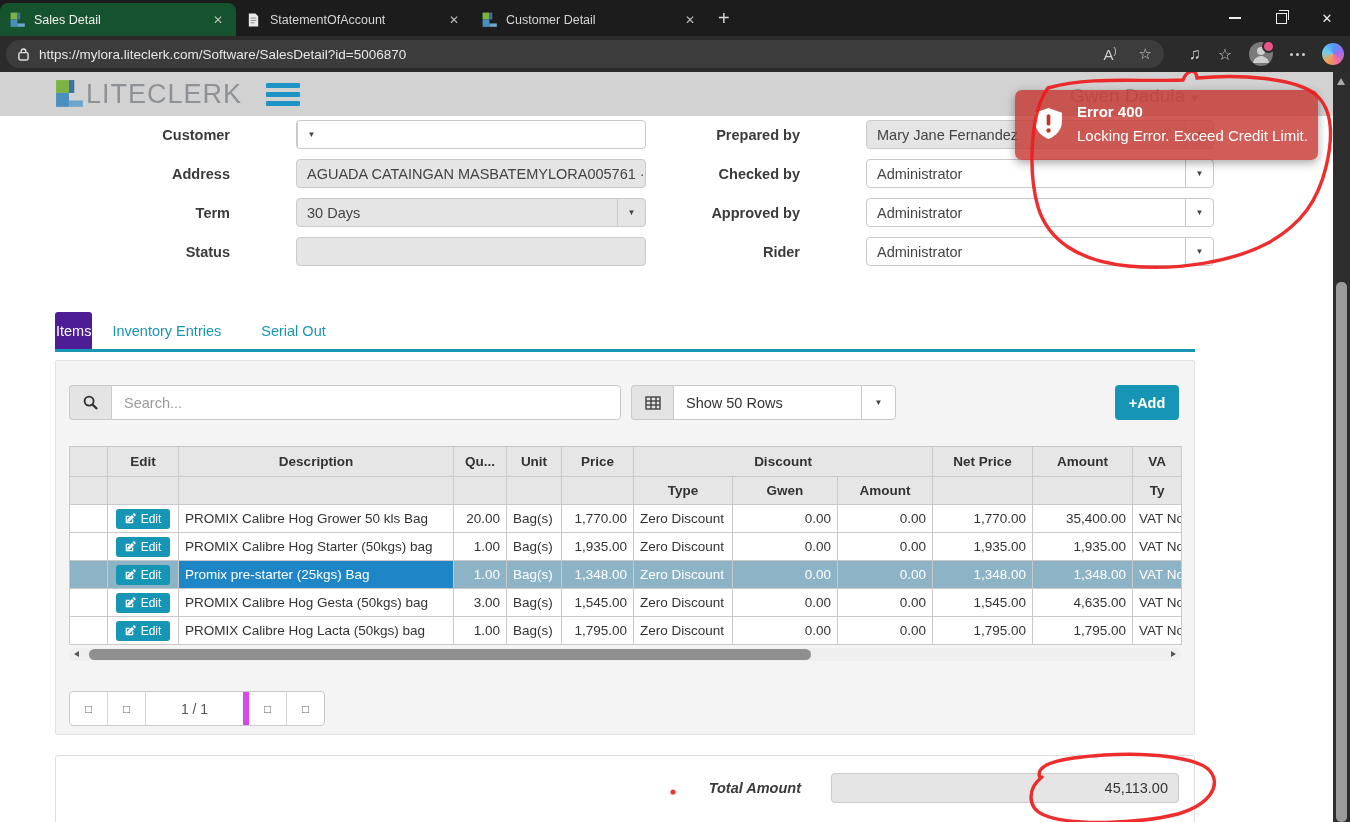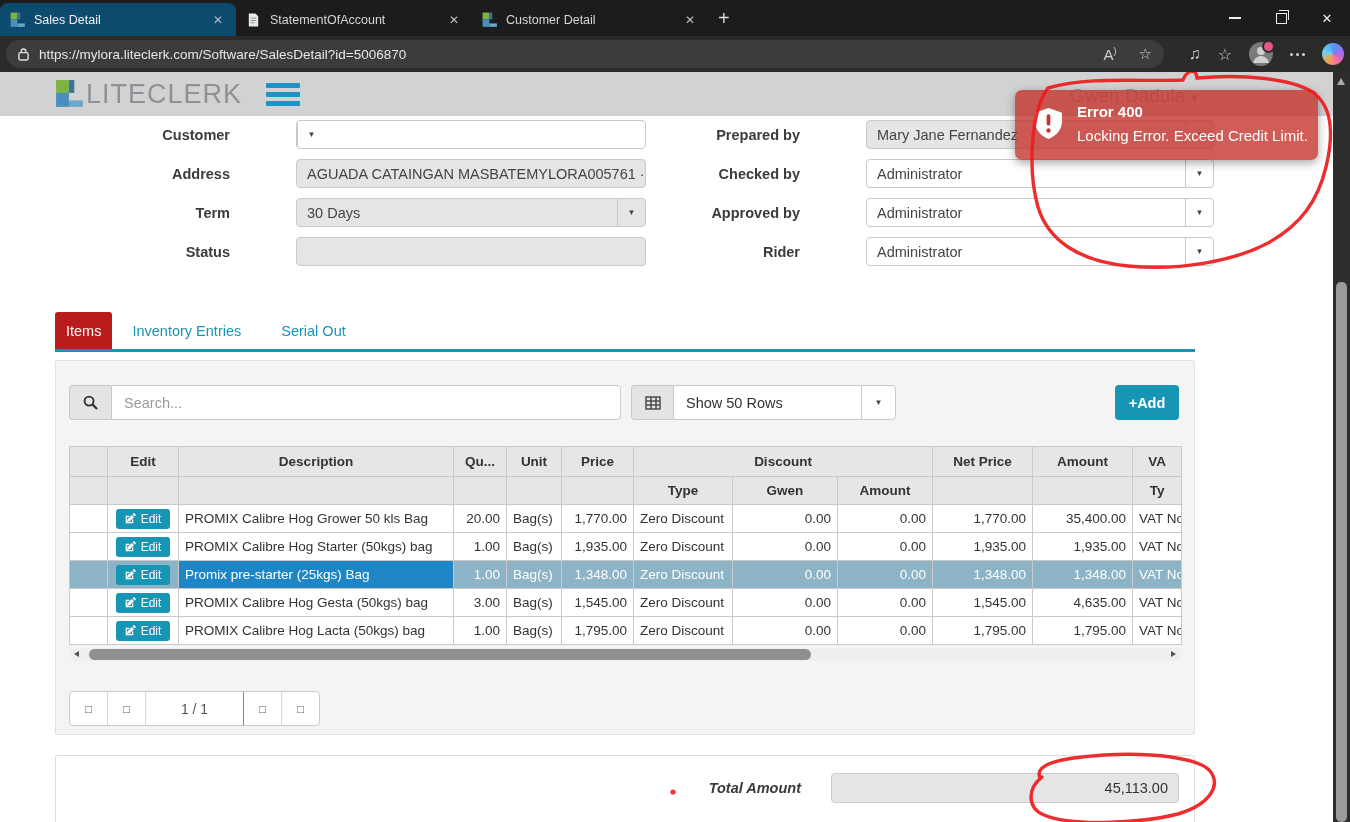"Sales Detail" .btab.active { background: #0c4a6e -> #14532d }
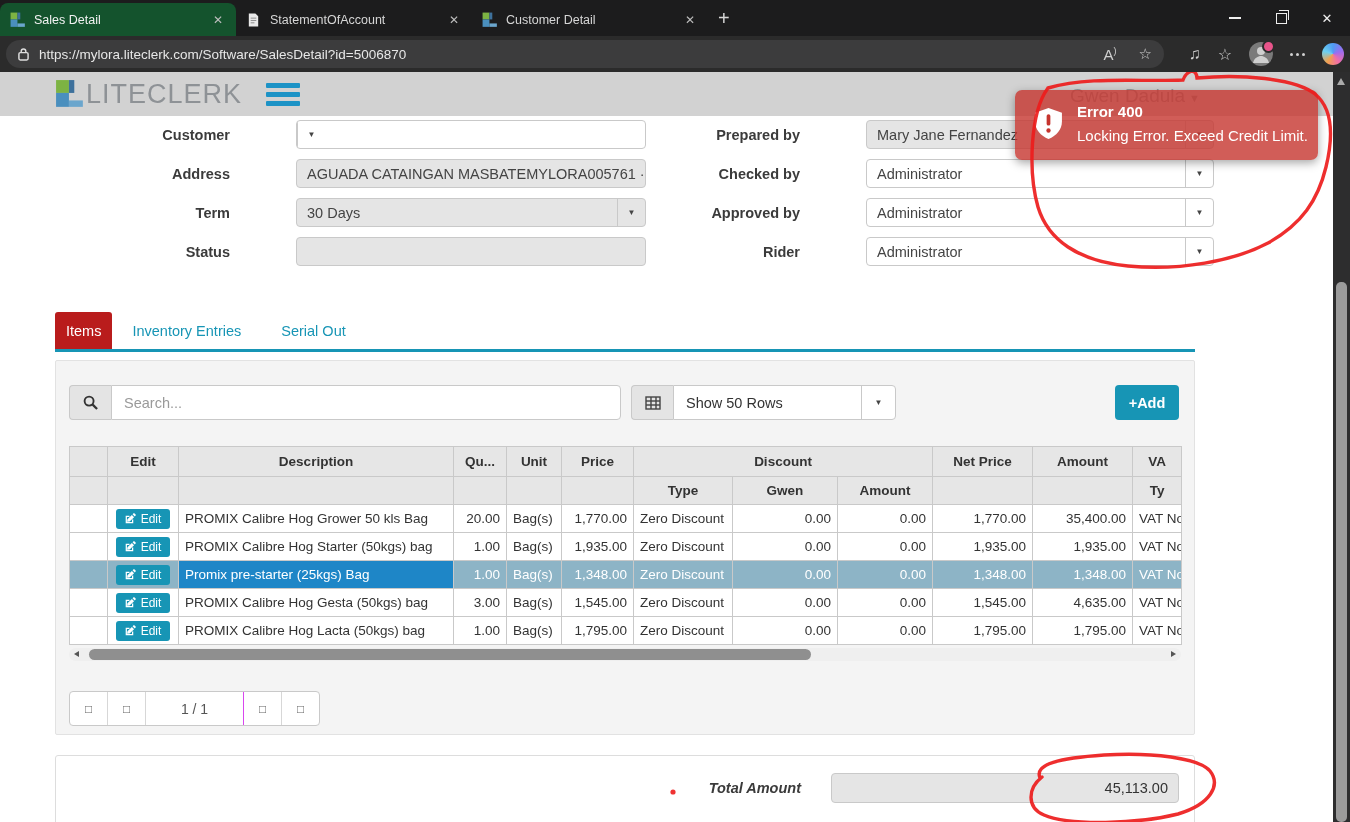"Items" .apptab.active { background: #b91c1c -> #4c1d95; padding: 0 11px -> 0 1px }
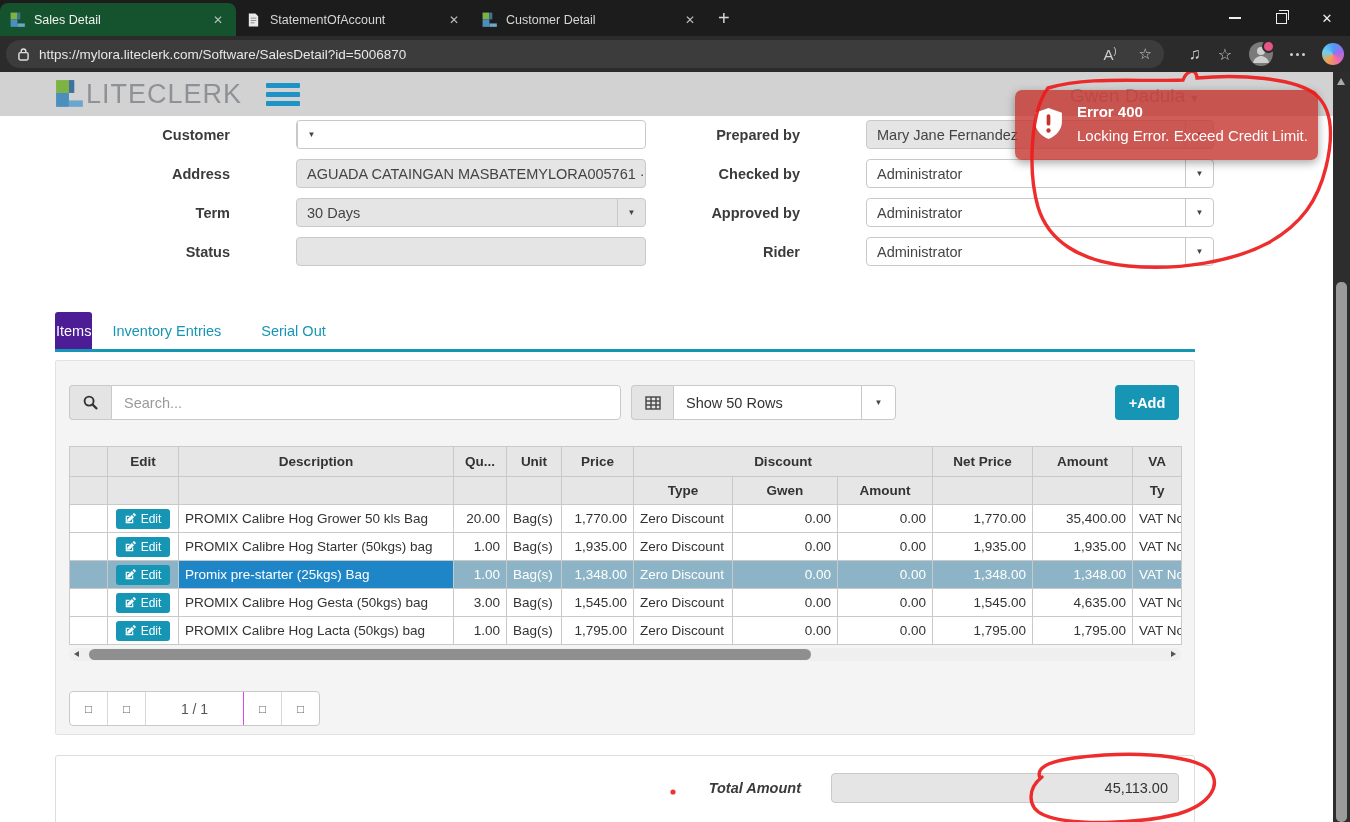"1 / 1" .ppage { border-right: 1px solid #d946ef -> 6px solid #d946ef }
